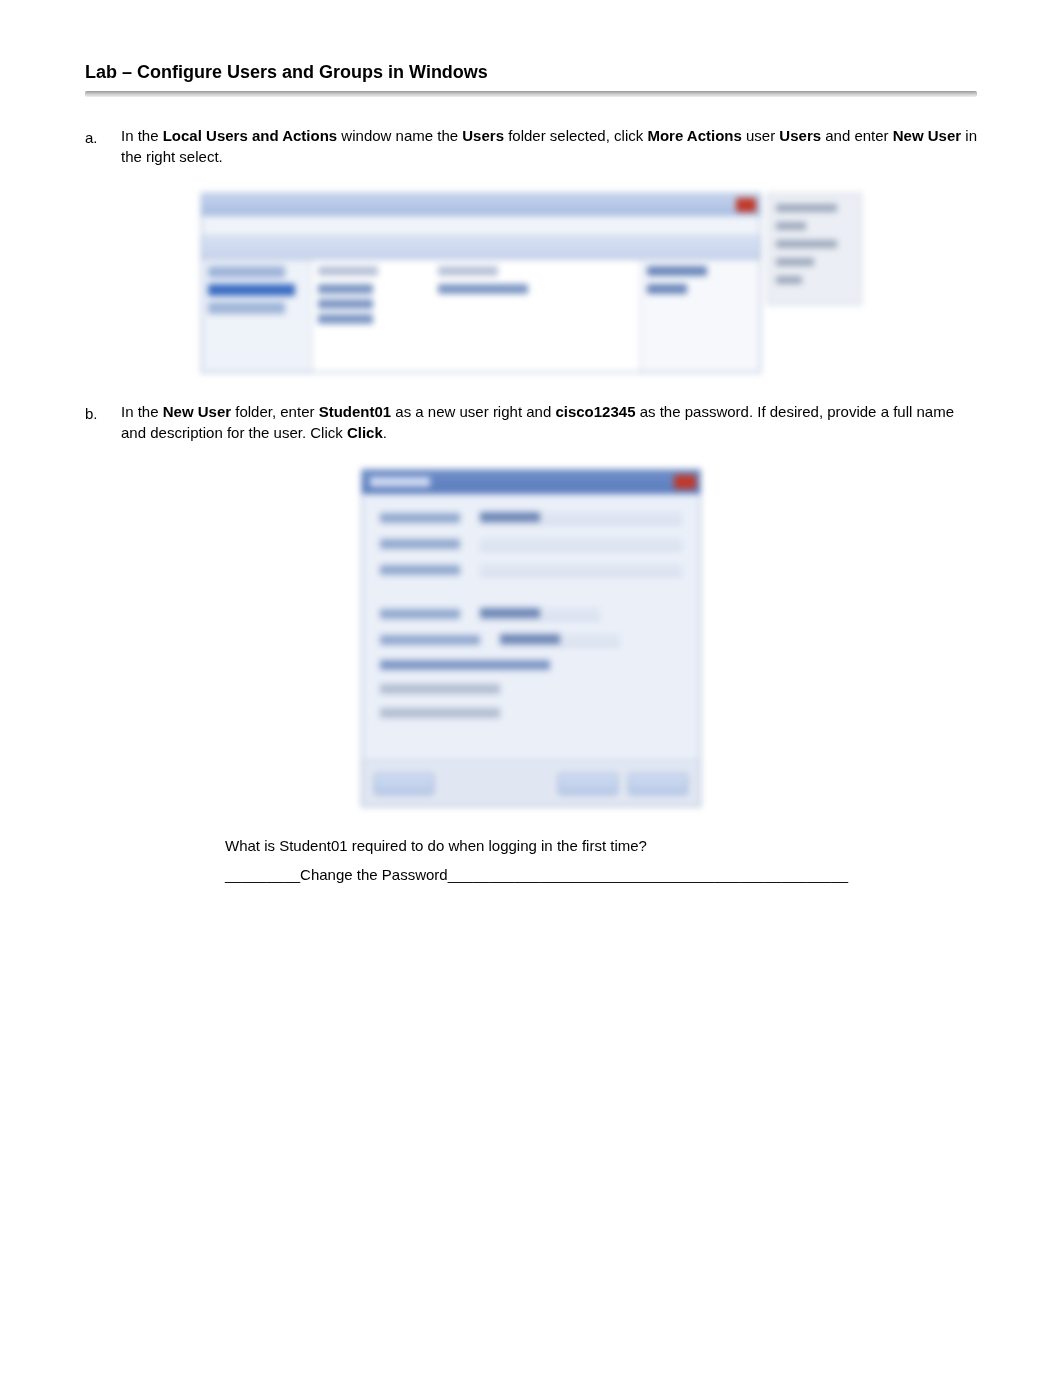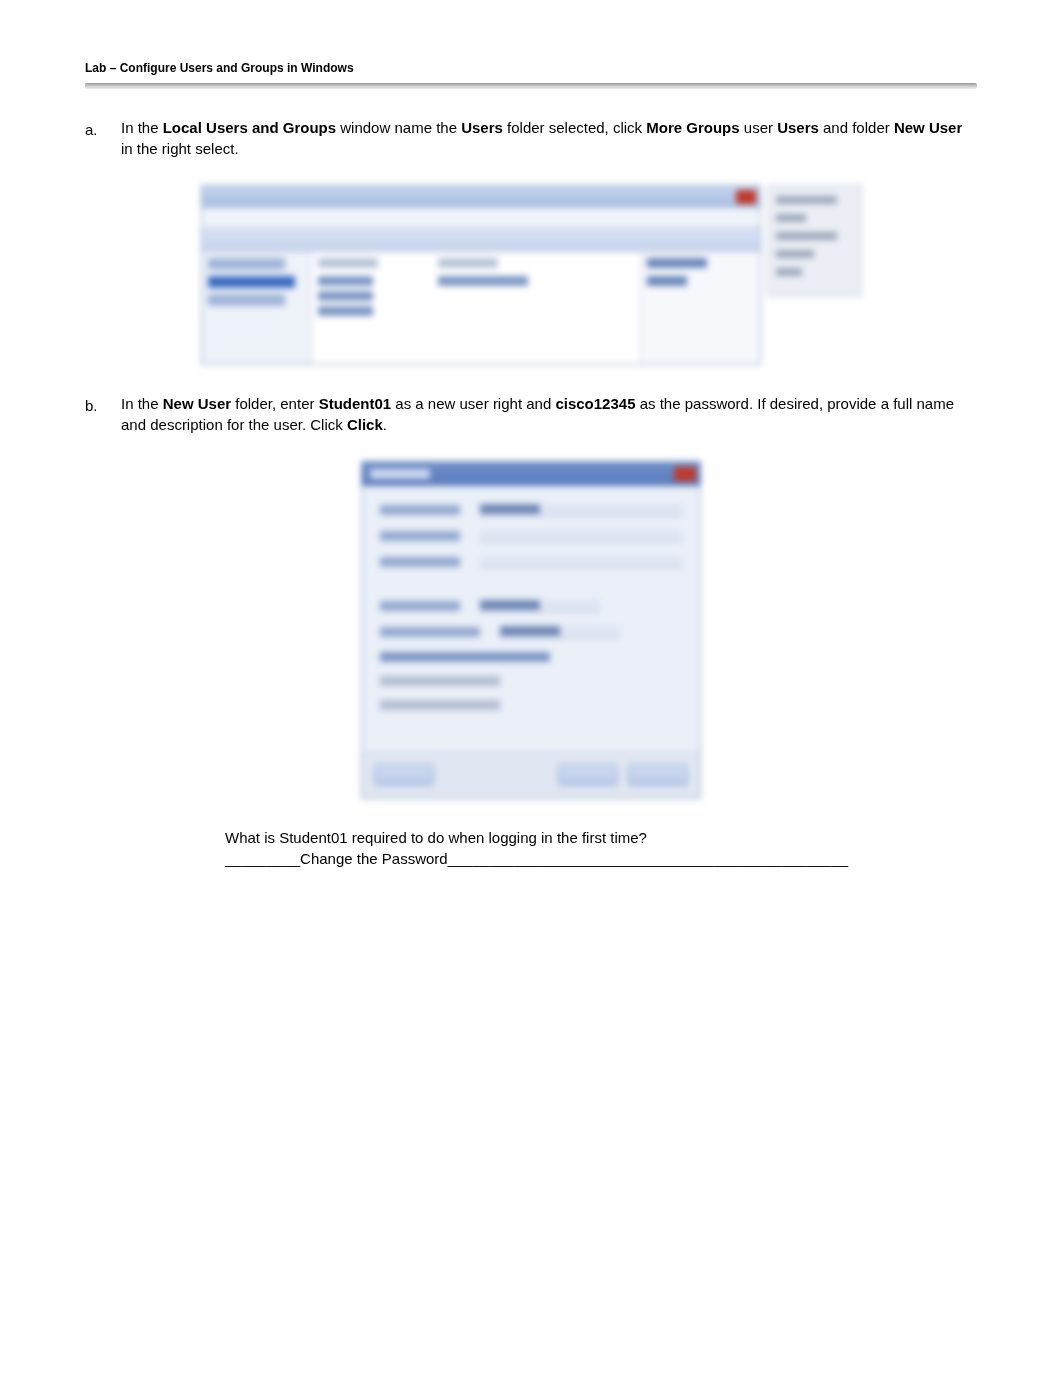"Lab – Configure Users and" .lab-title { font-size: 12px -> 18px }
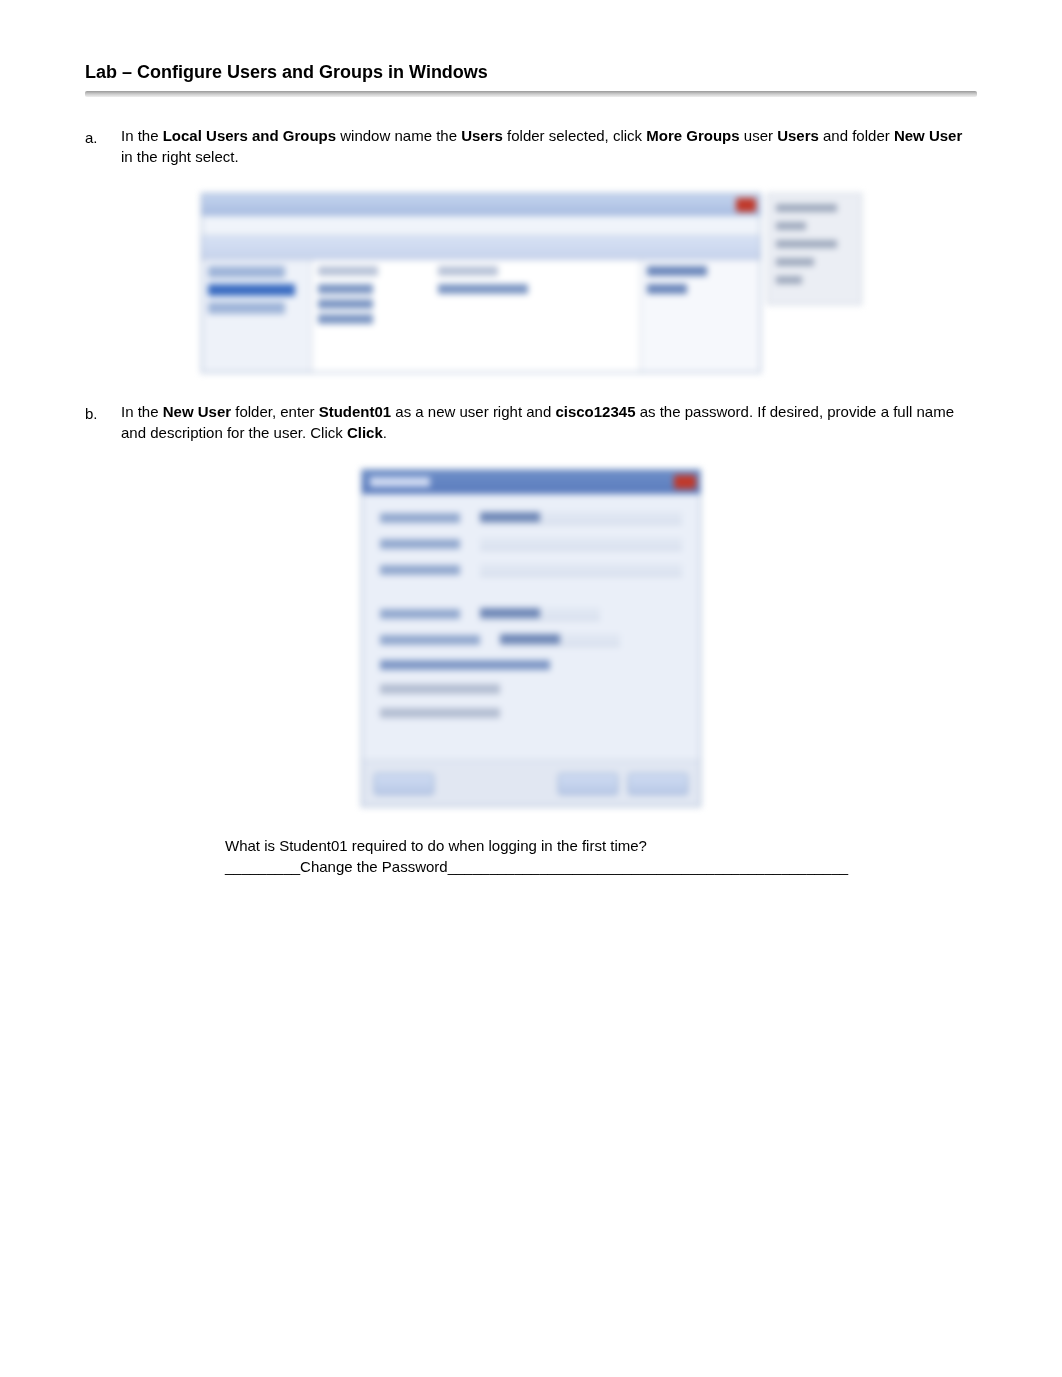"Local Users and Groups" span.bold { text: Groups -> Actions }
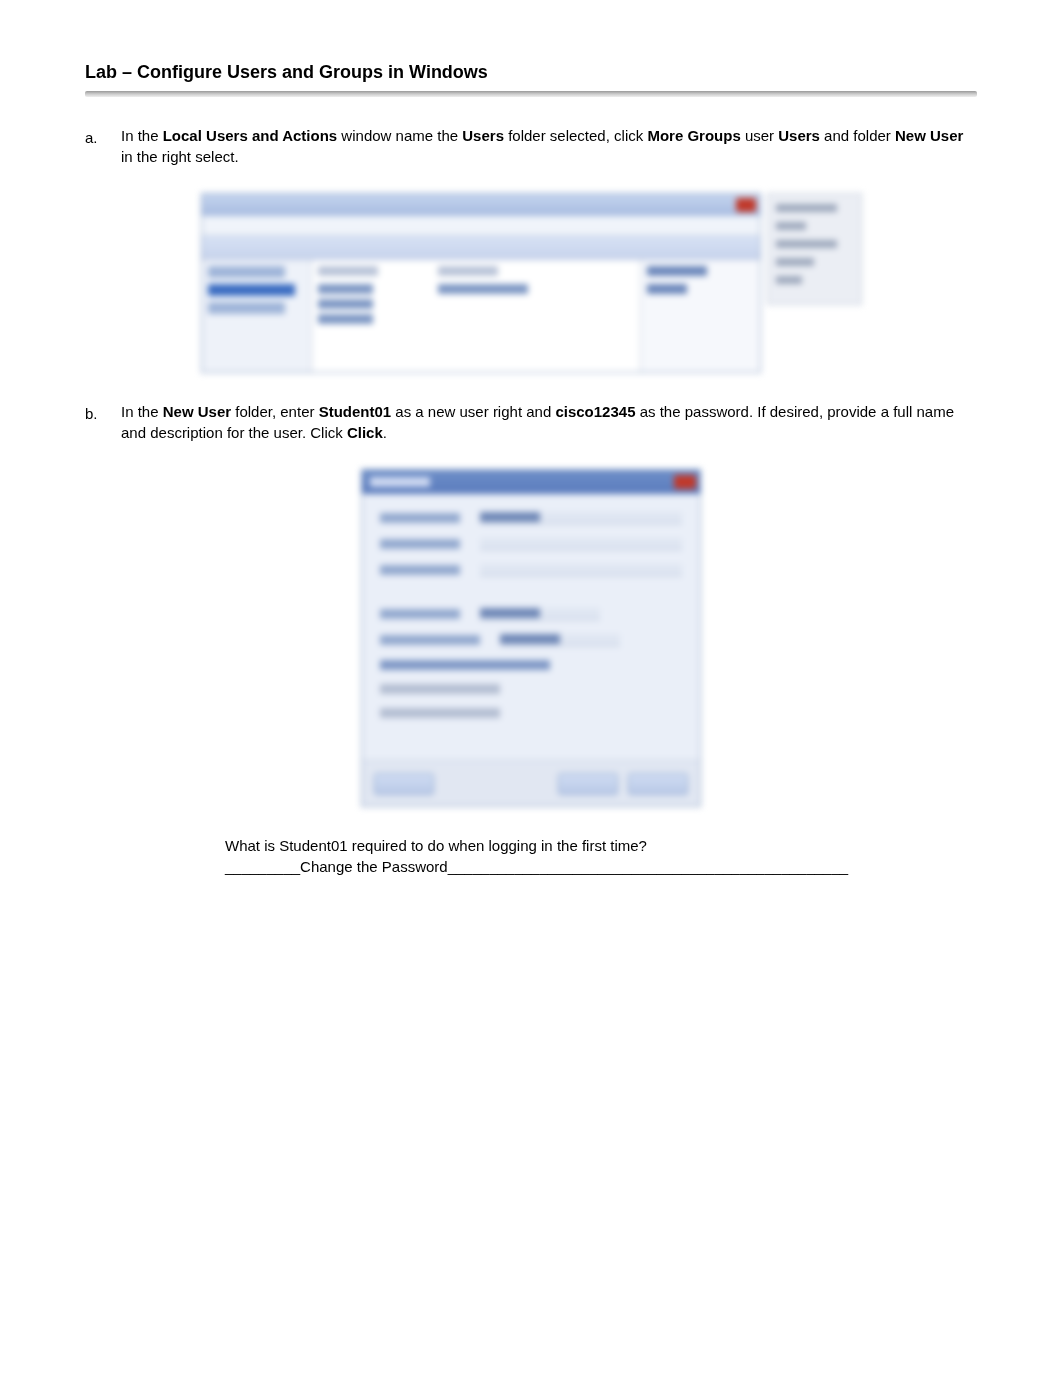"More Groups" span.bold { text: Groups -> Actions }
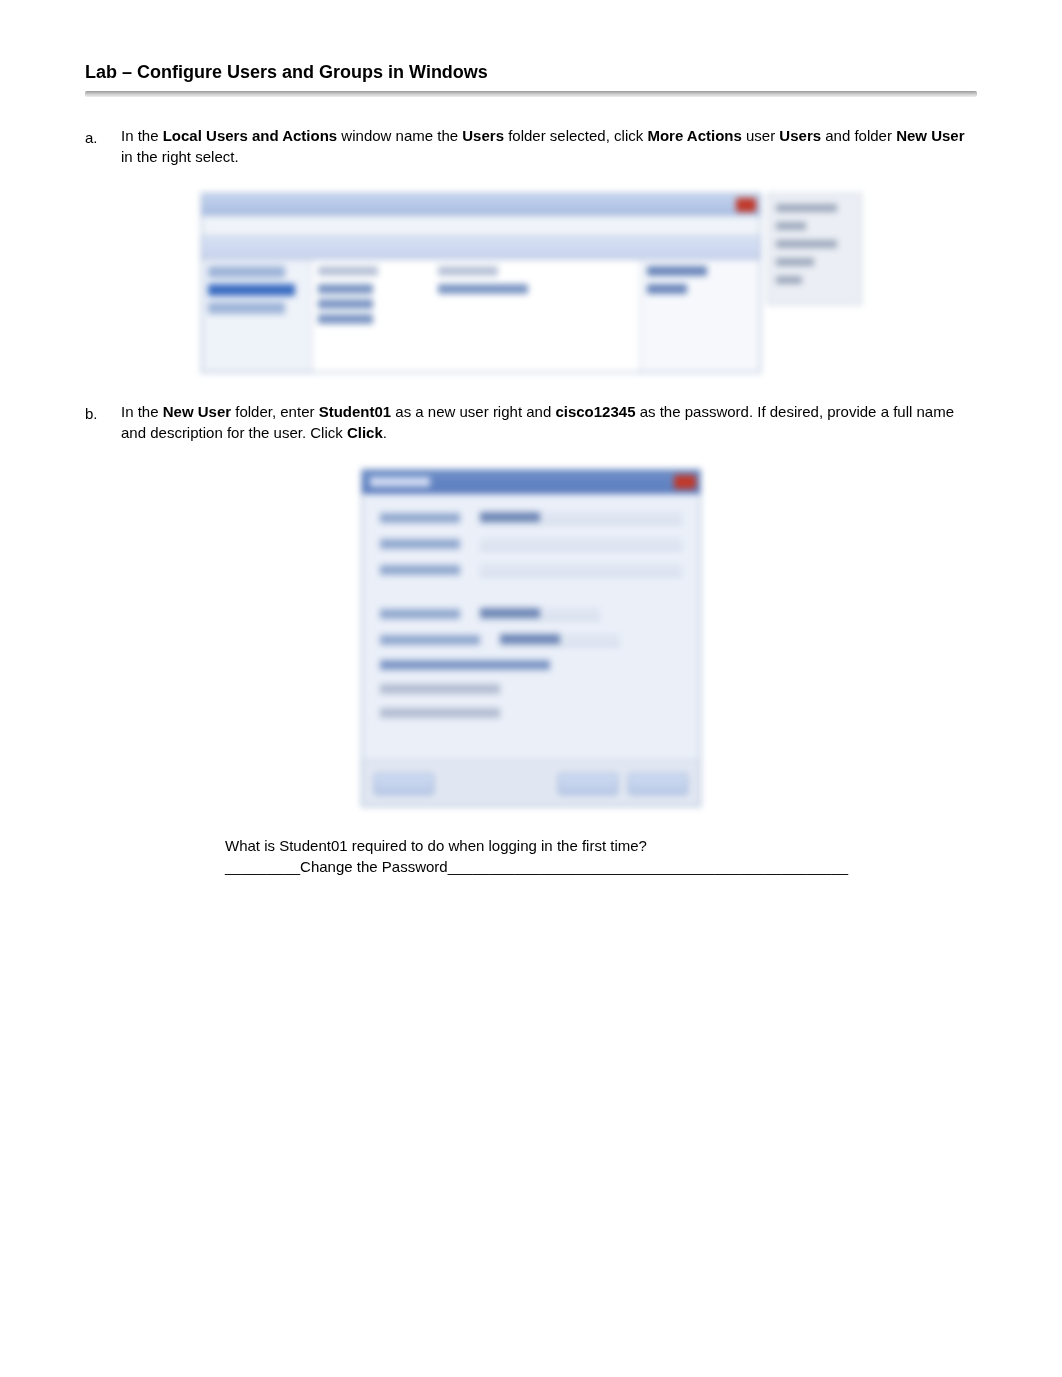"and folder" span { text: folder -> enter }
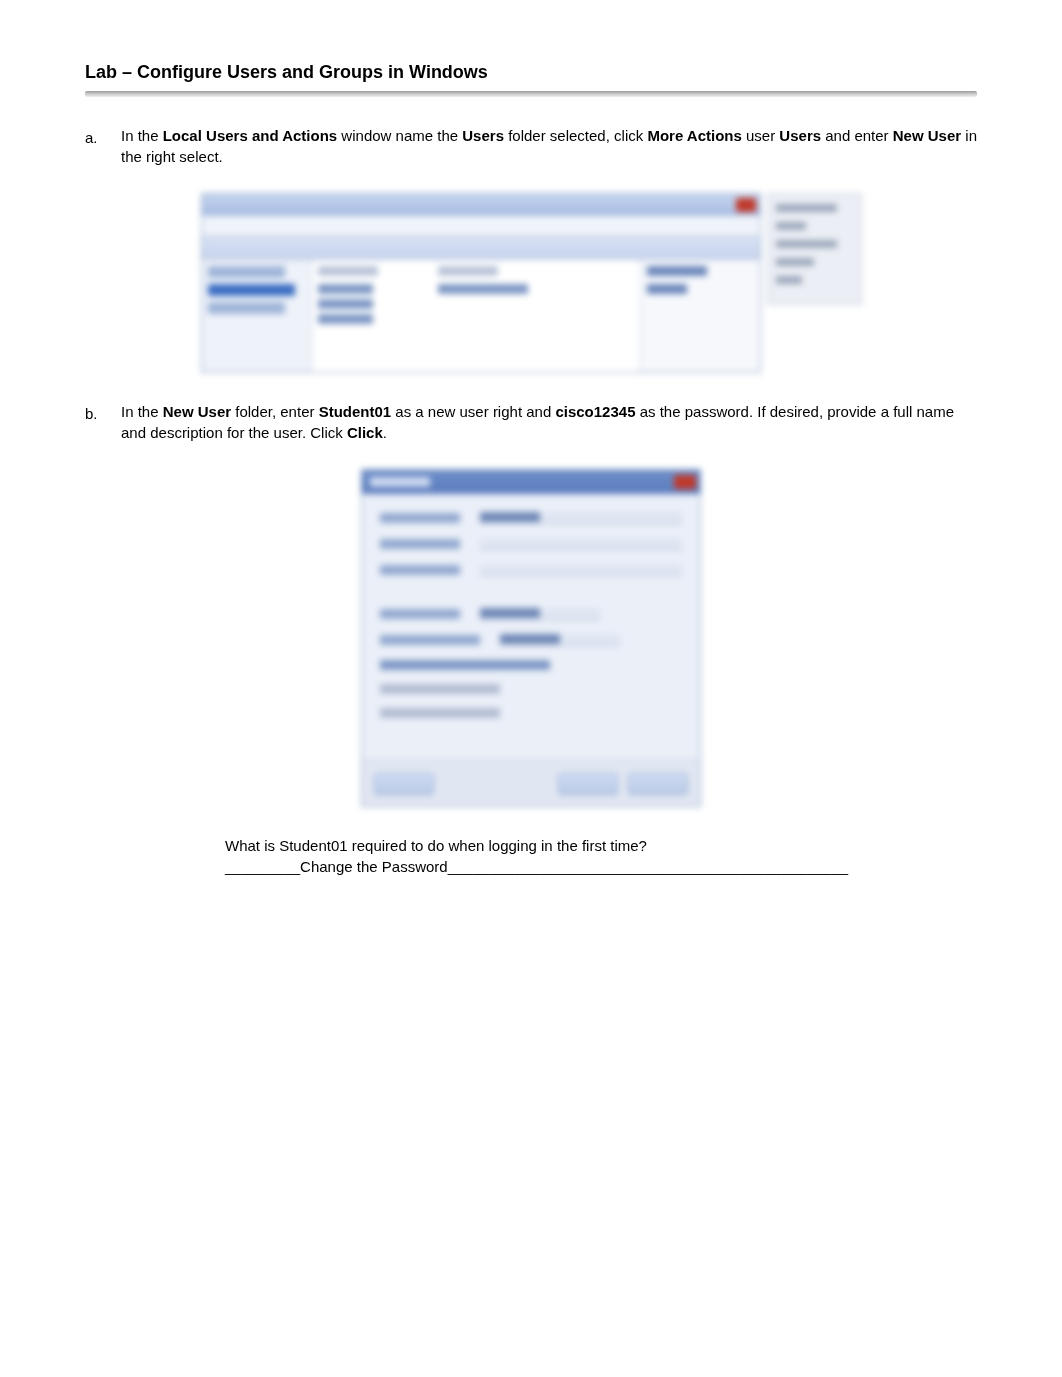"_________Change the" .answer { margin-top: none -> 8px }
